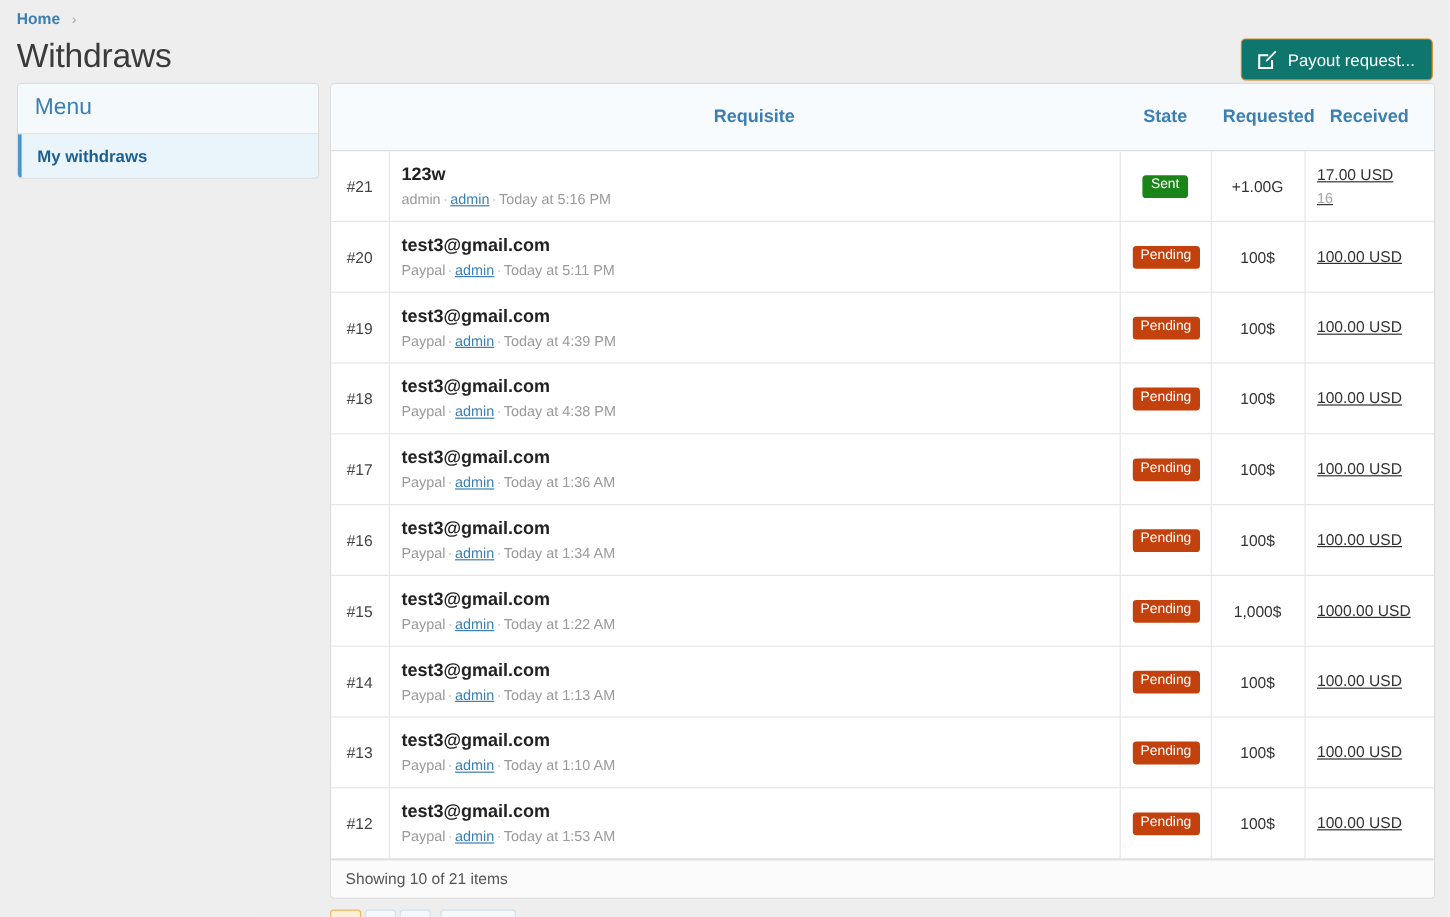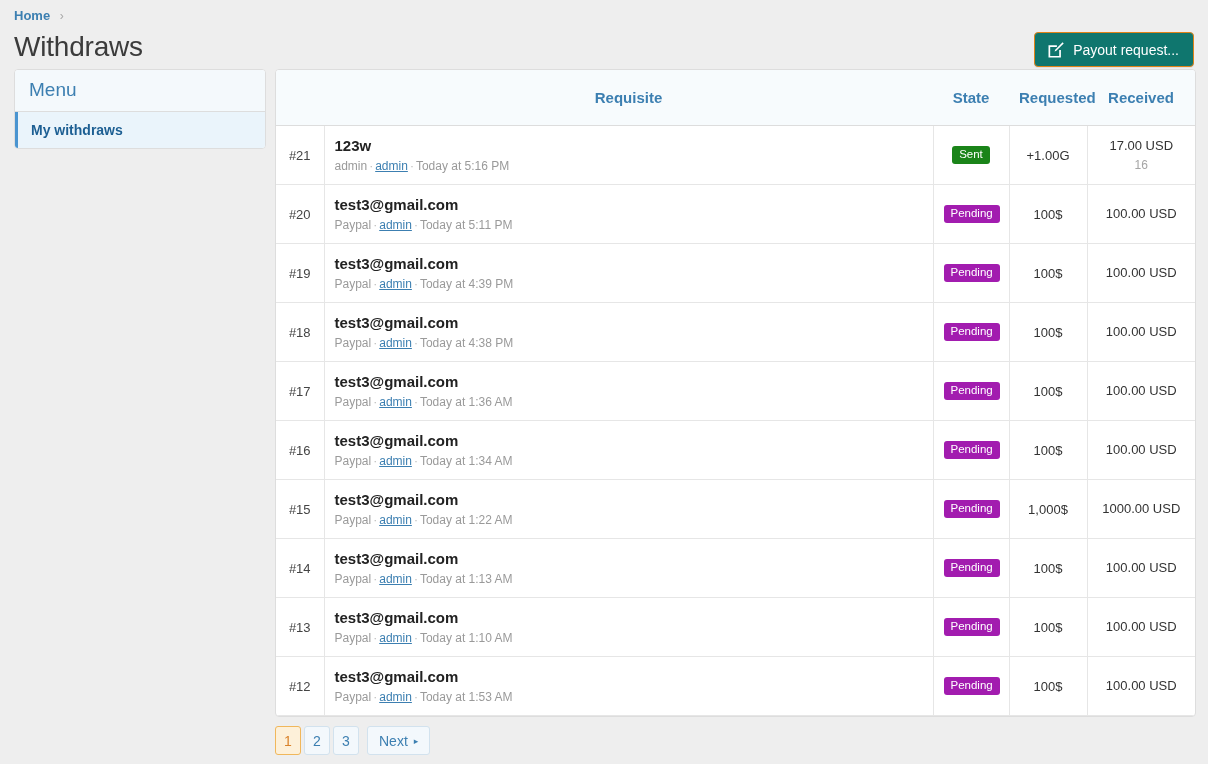"17.00 USD" td.cell-received { text-align: center -> left; text-decoration: none -> underline }
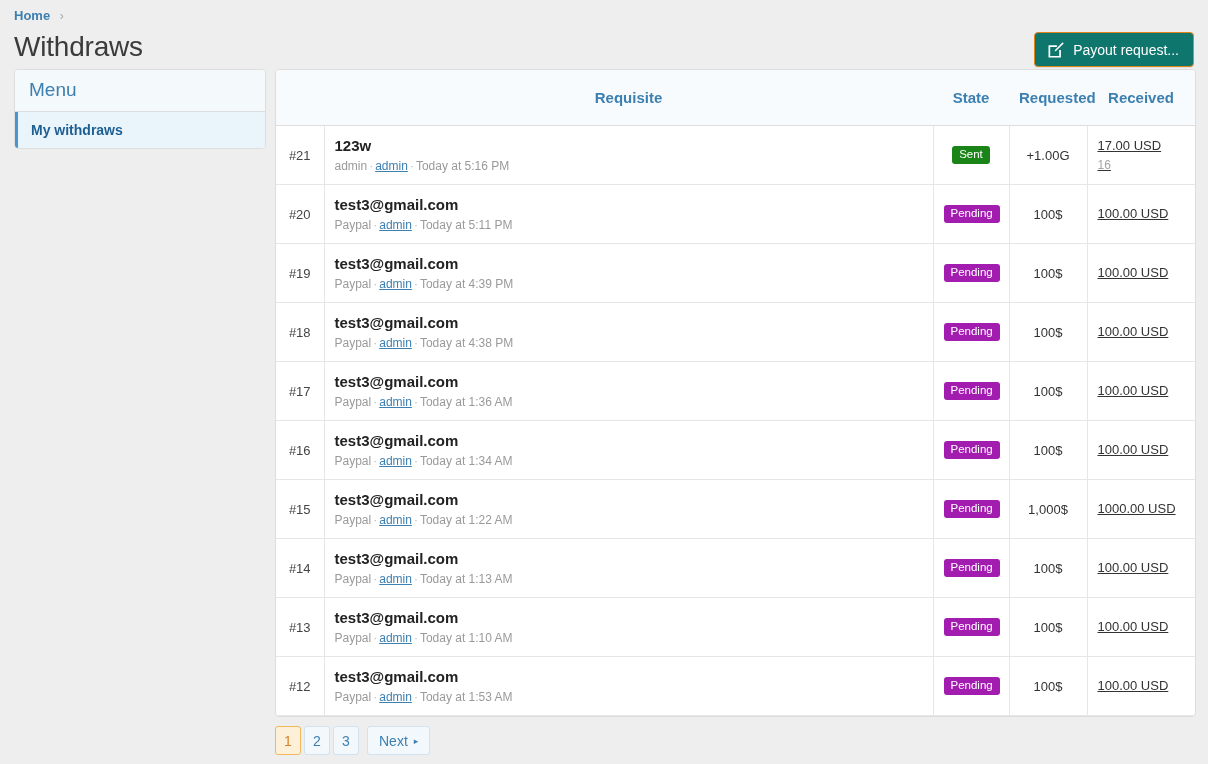"Pending" .badge.pending { background: #a21caf -> #c2410c }
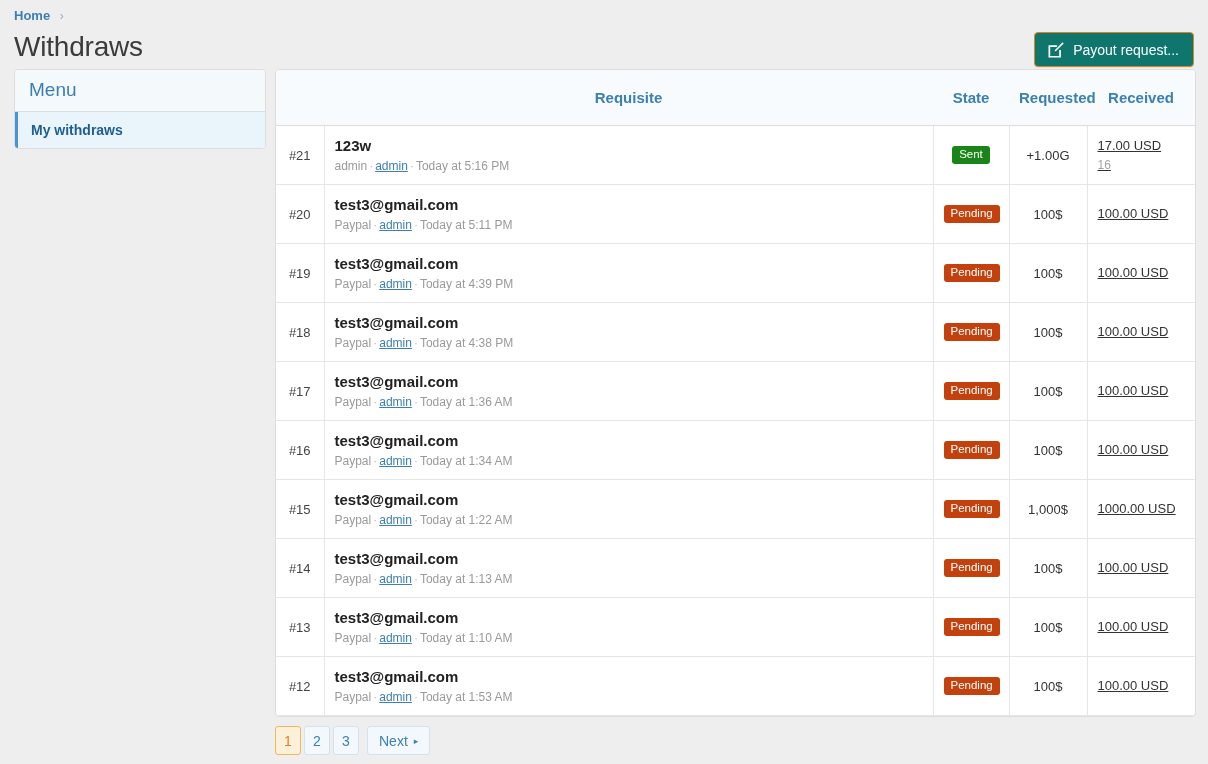"Showing 10 of 21 items" div.panel-footer { html: none -> <div>Showing 10 of 21 items</div> }
